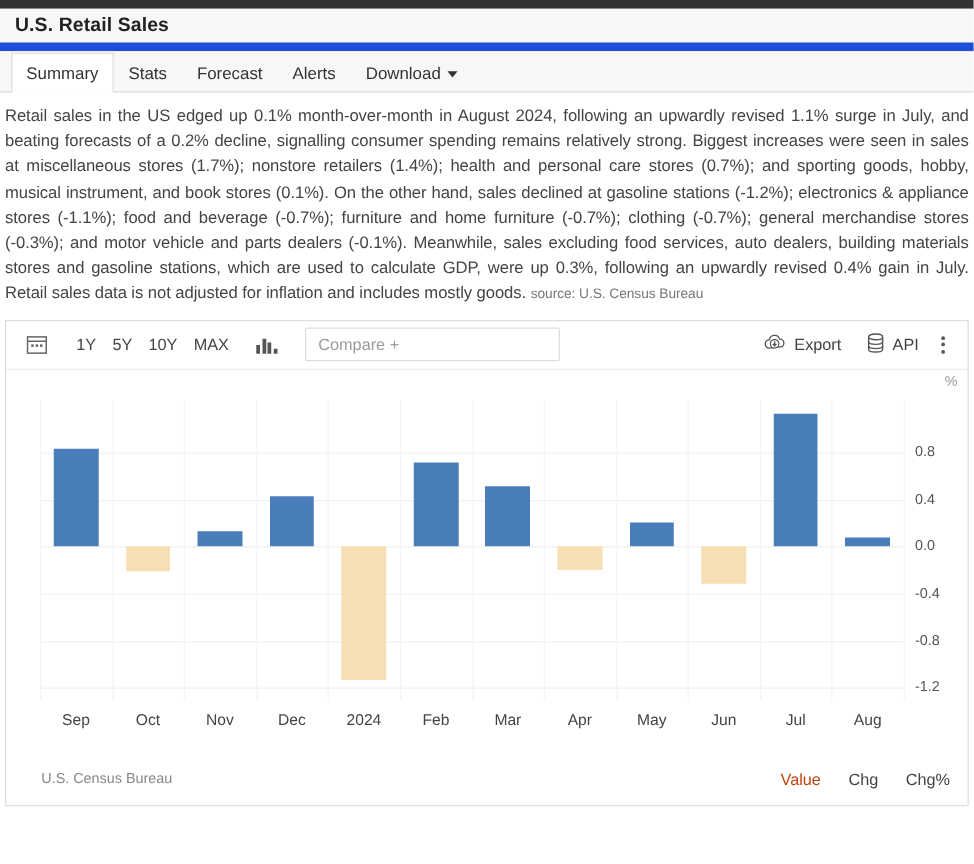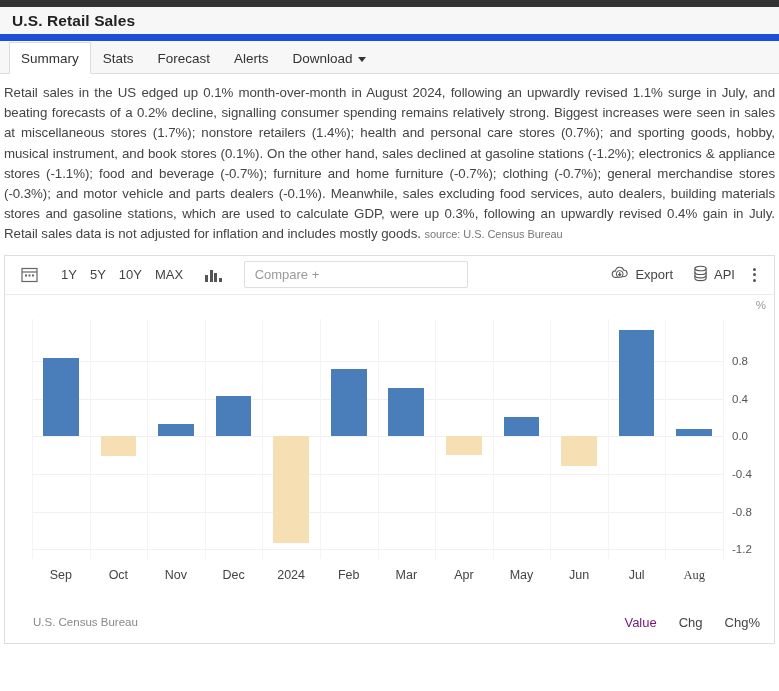"Compare +" .compare-box { width: 224px -> 204px }
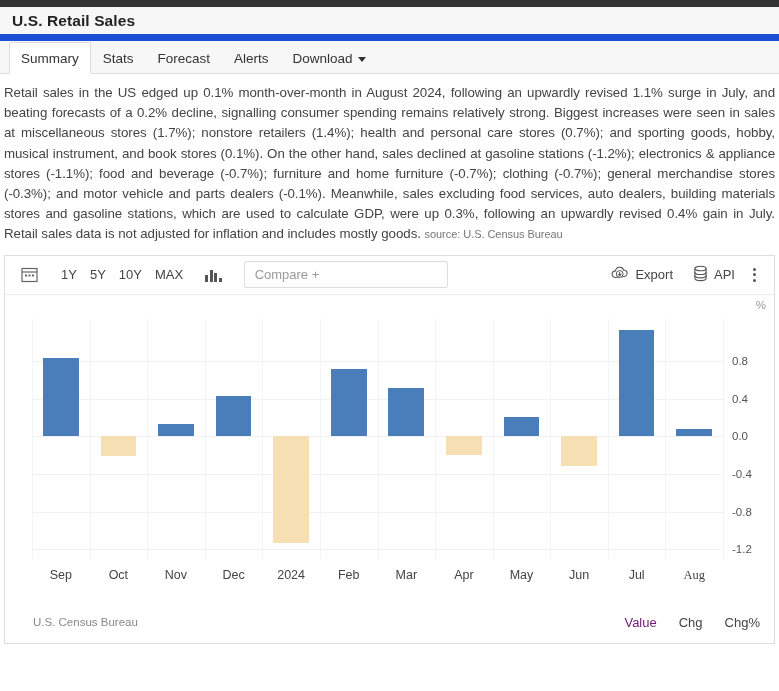"Aug" div.xtick { font-family: Liberation Serif, serif -> none }
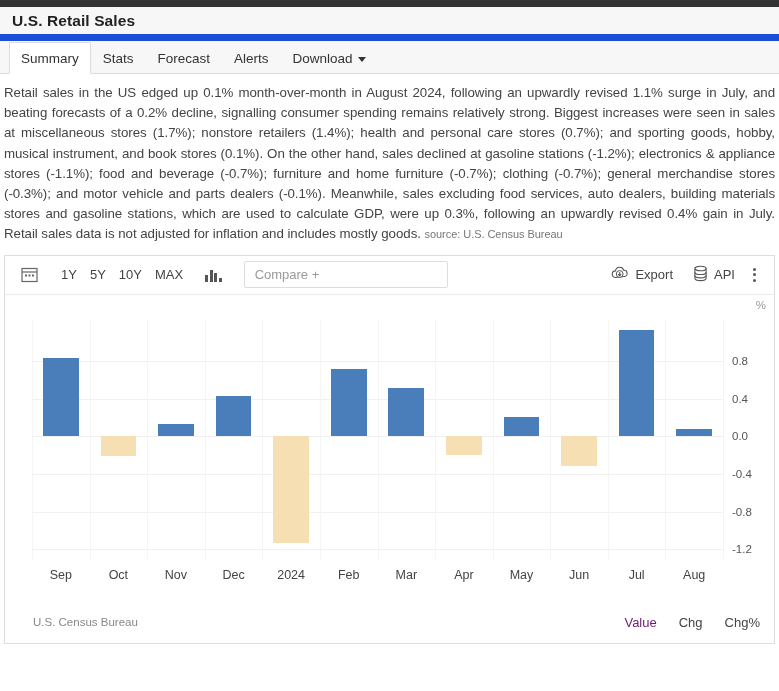"Value" .ftog.active { color: #701a75 -> #c2410c }
